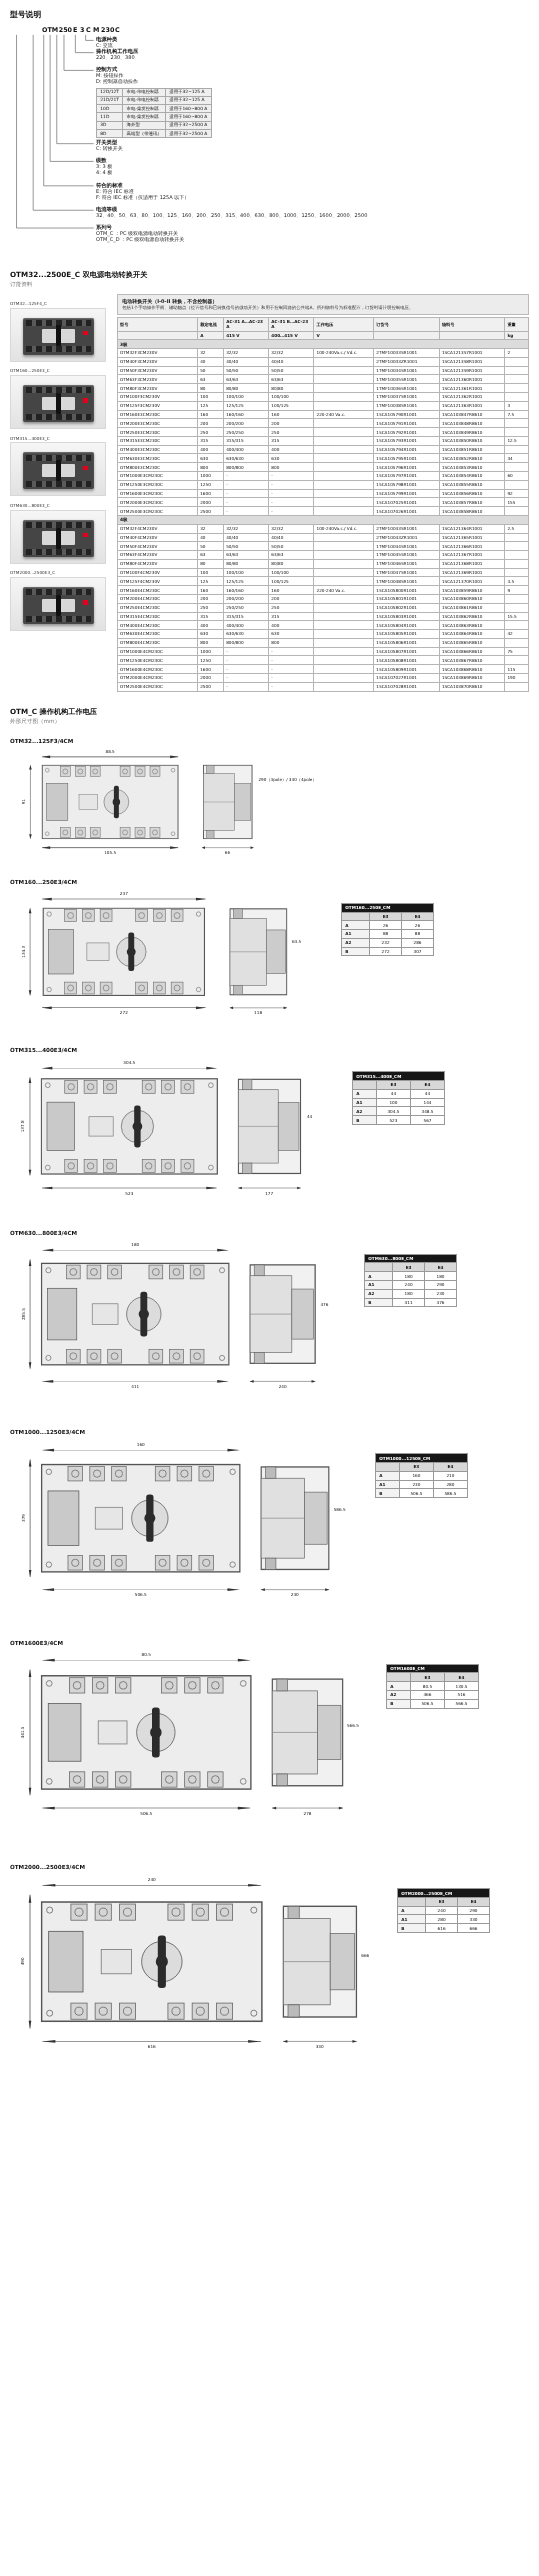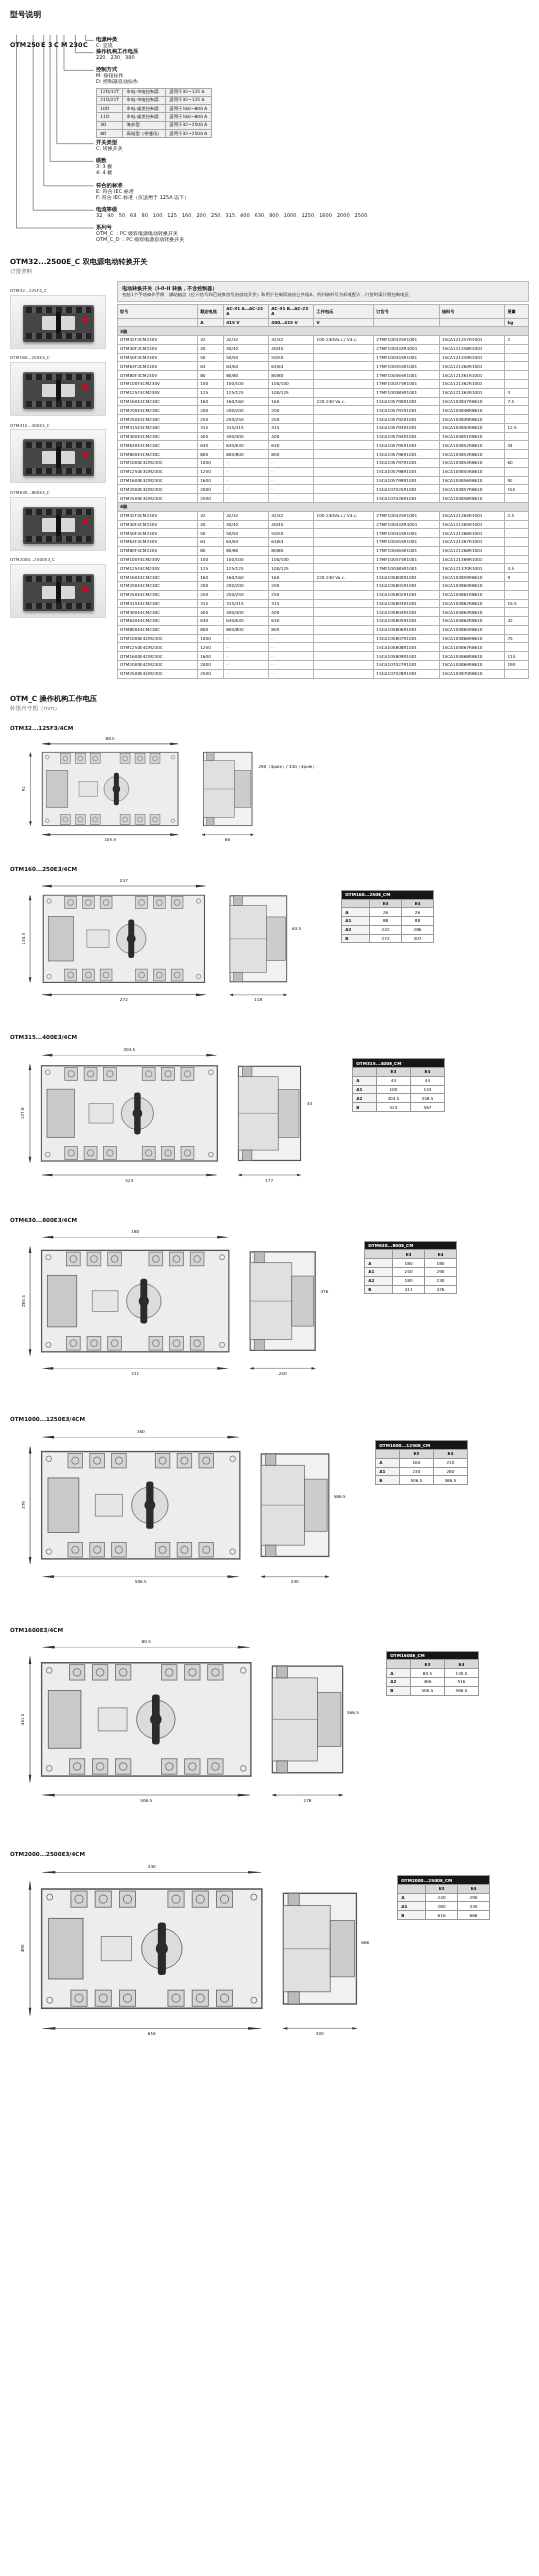"OTM" .code-row span { margin-left: none -> 32px; top: 15px -> 0 }
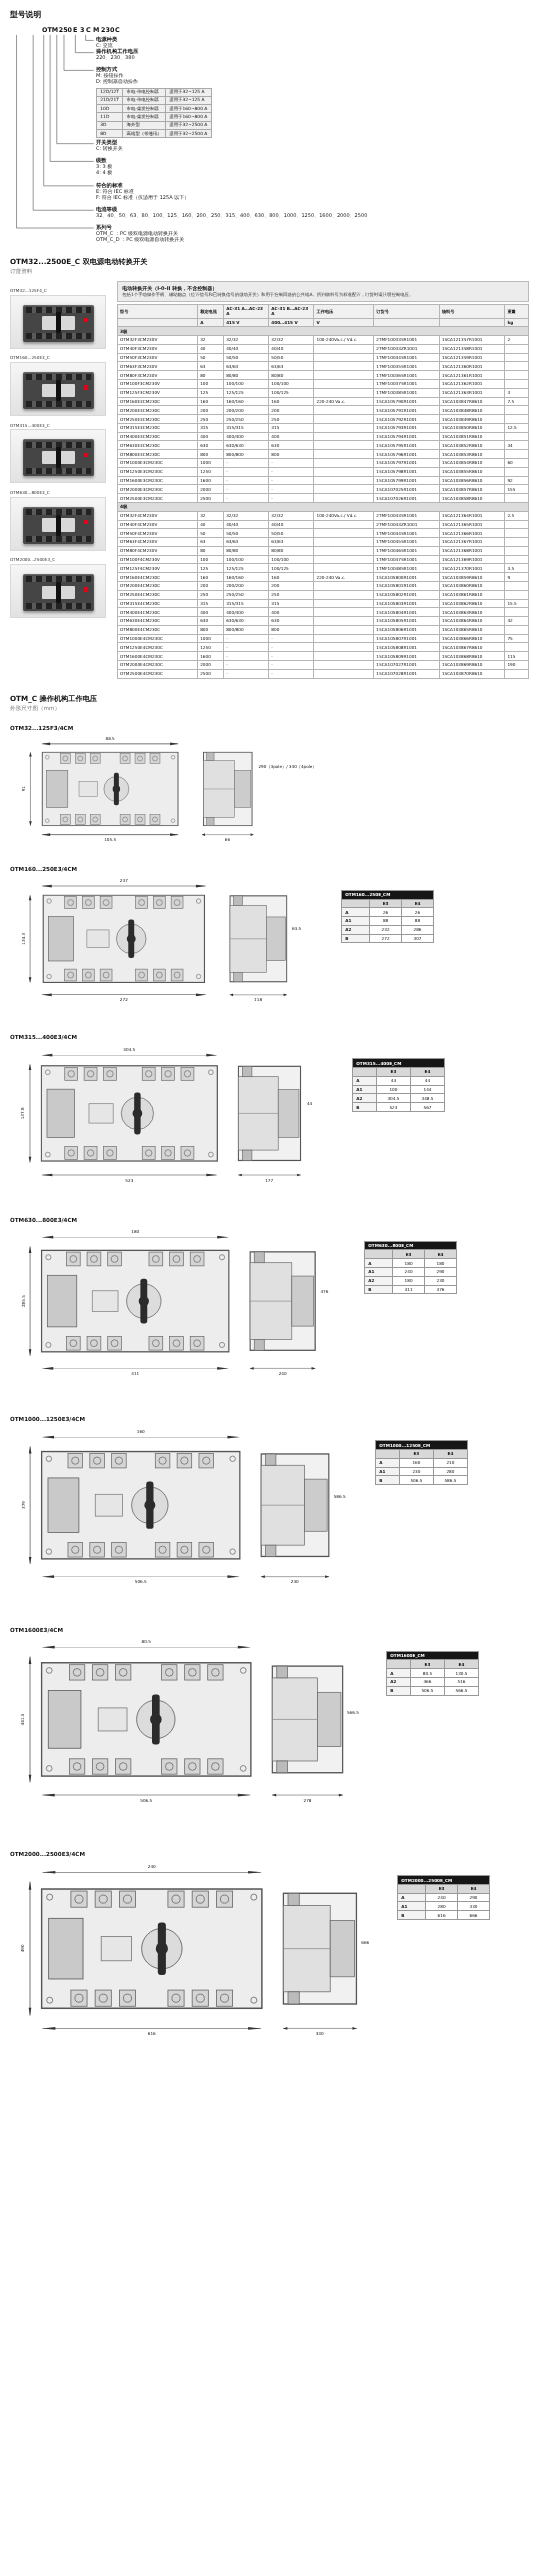"OTM32...2500E_C 双电源电动转换开关" h2.sec-title { margin-top: 4px -> 17px }
